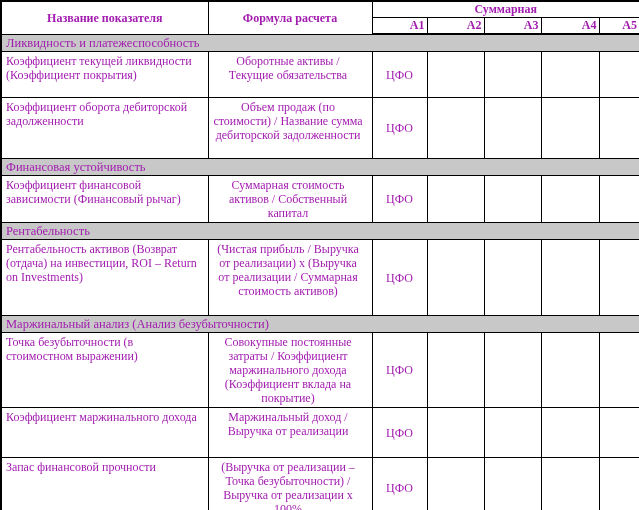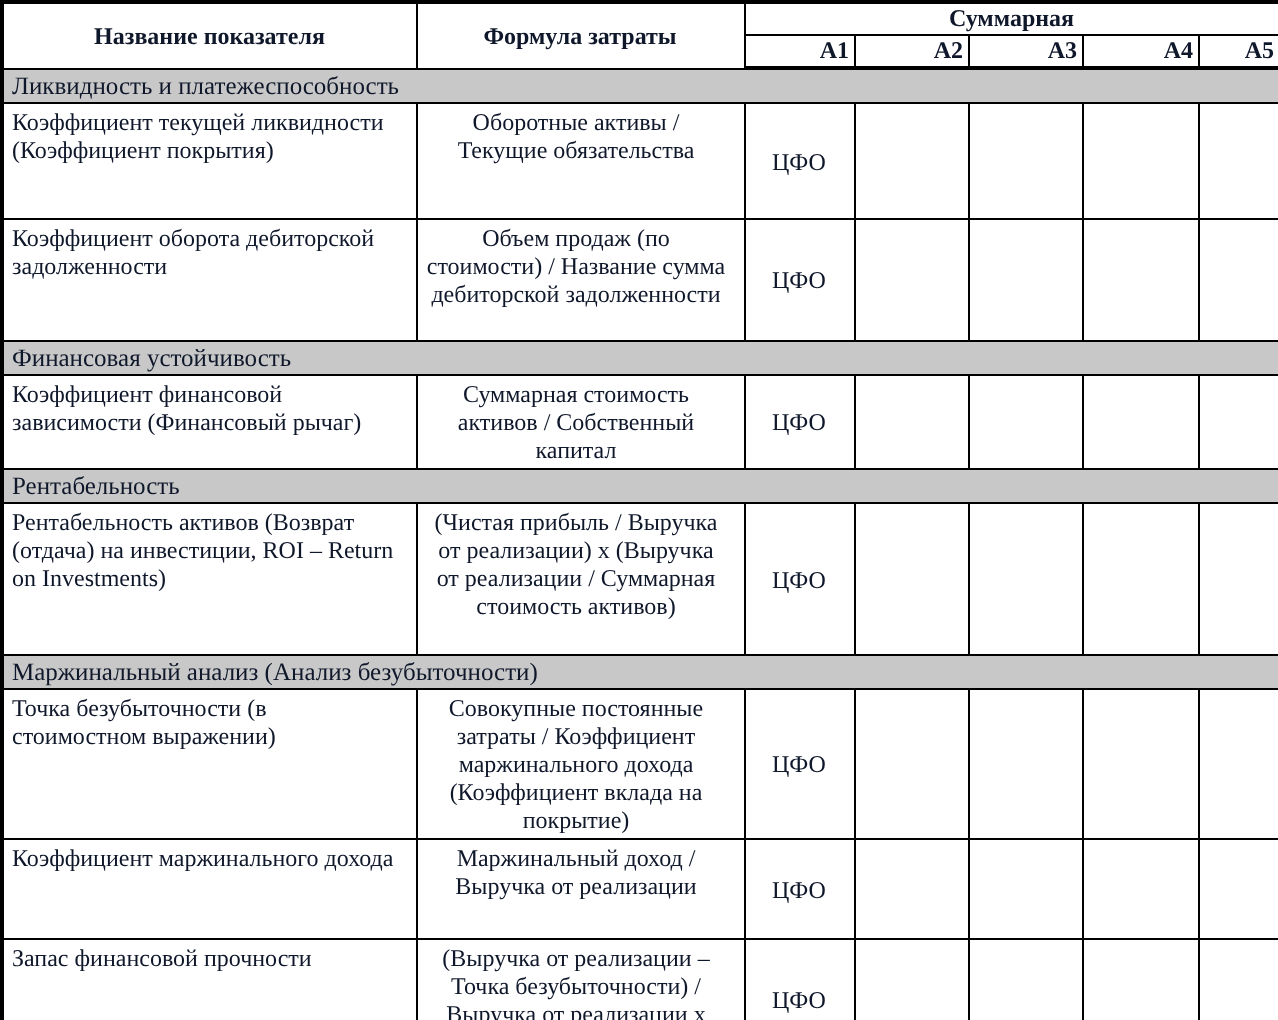"Название показателя" .table-wrap { color: #0f172a -> #a21caf }
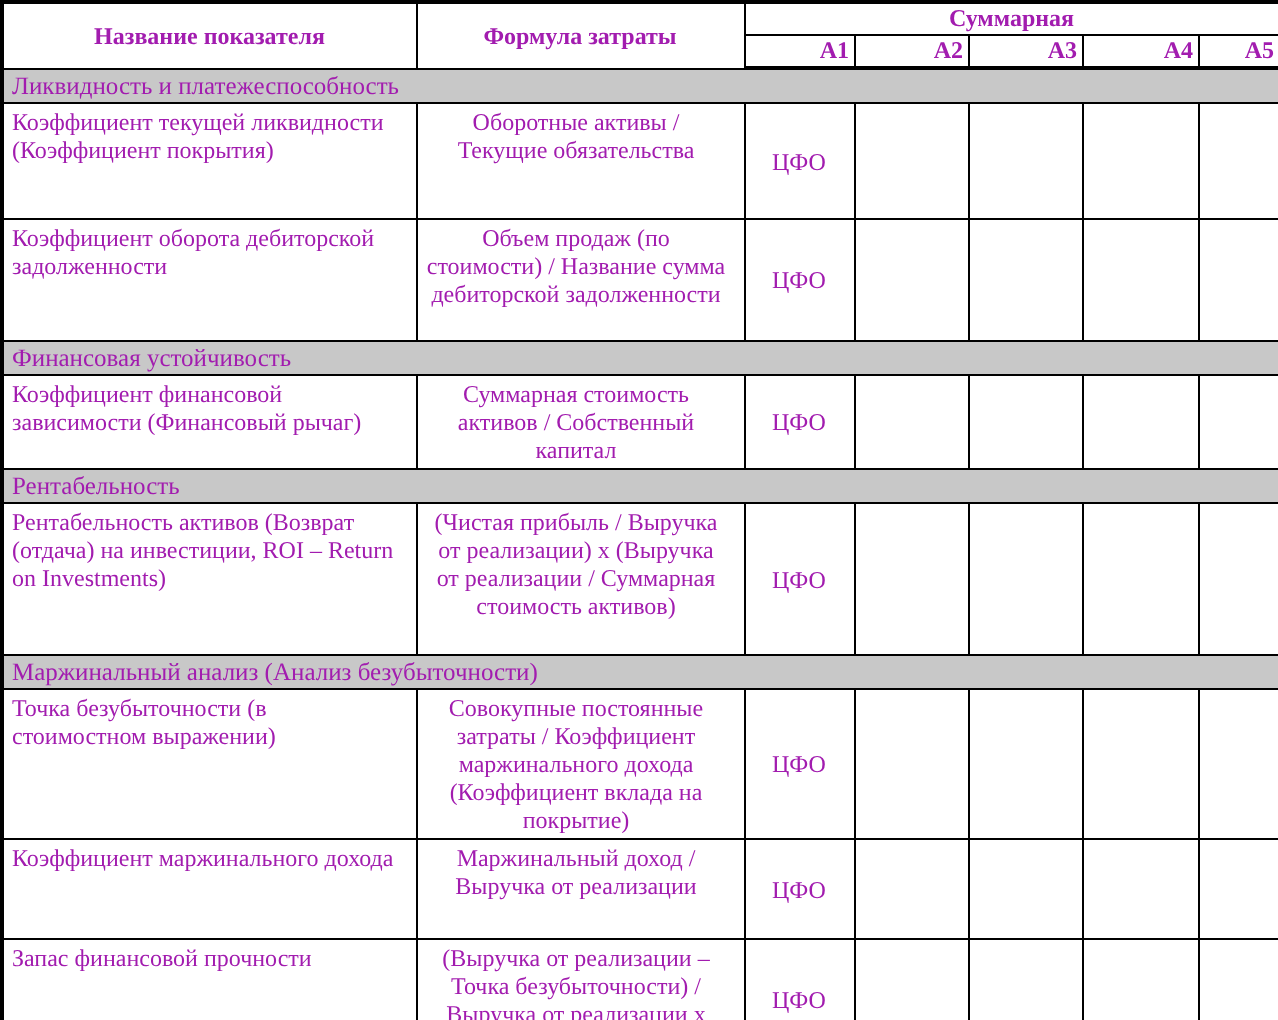"Формула затраты" th { text: затраты -> расчета }
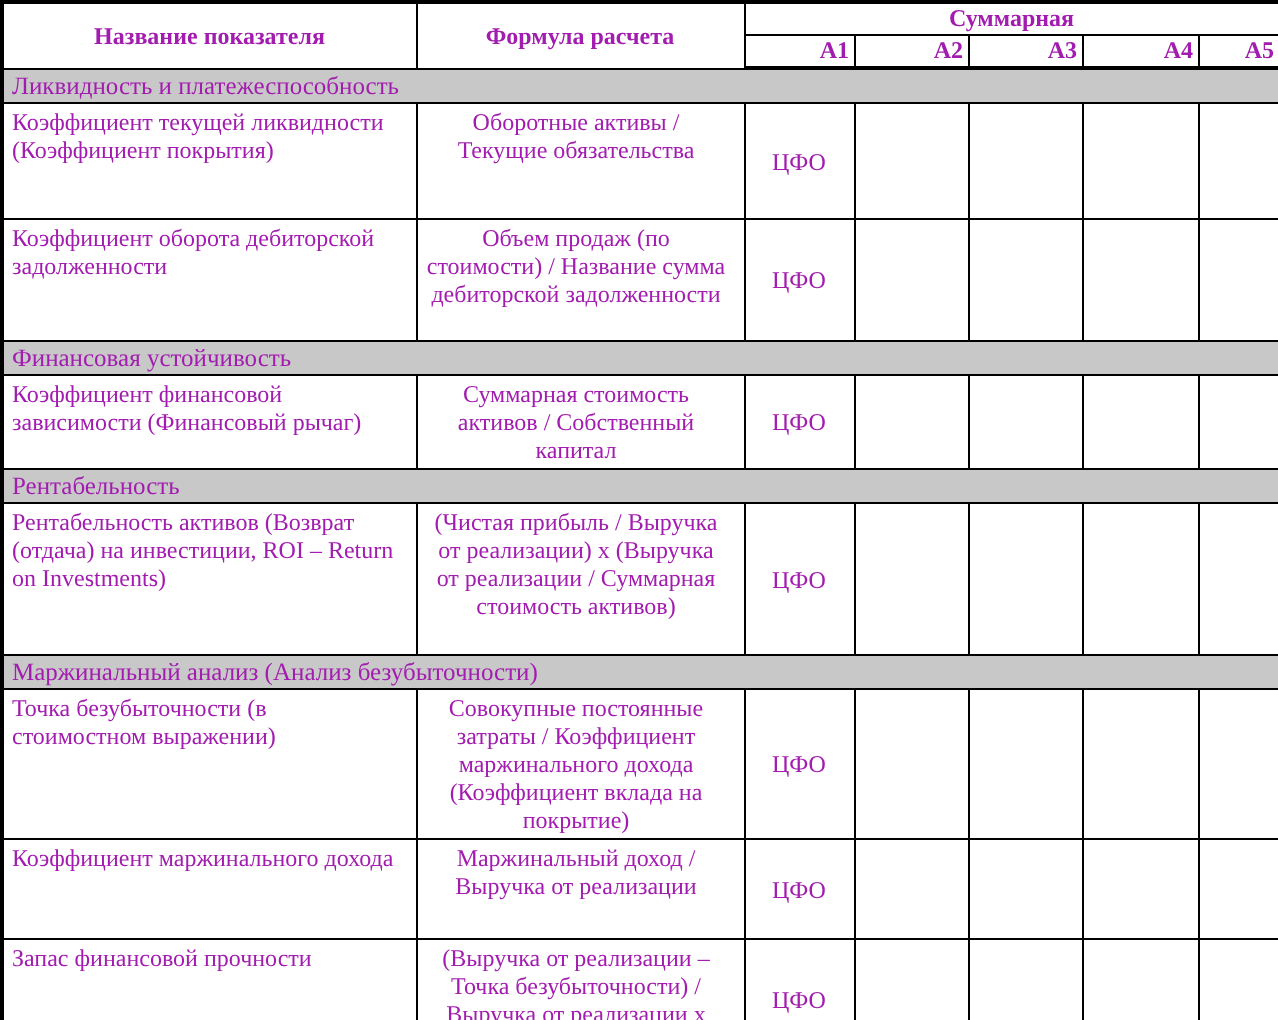"Коэффициент текущей ликвидности" tr { height: 58px -> 46px }
